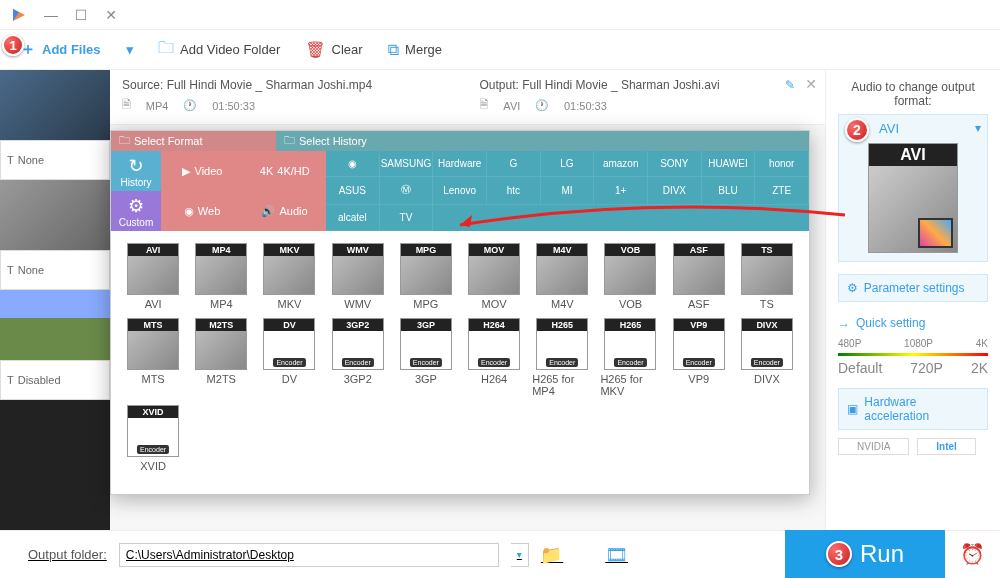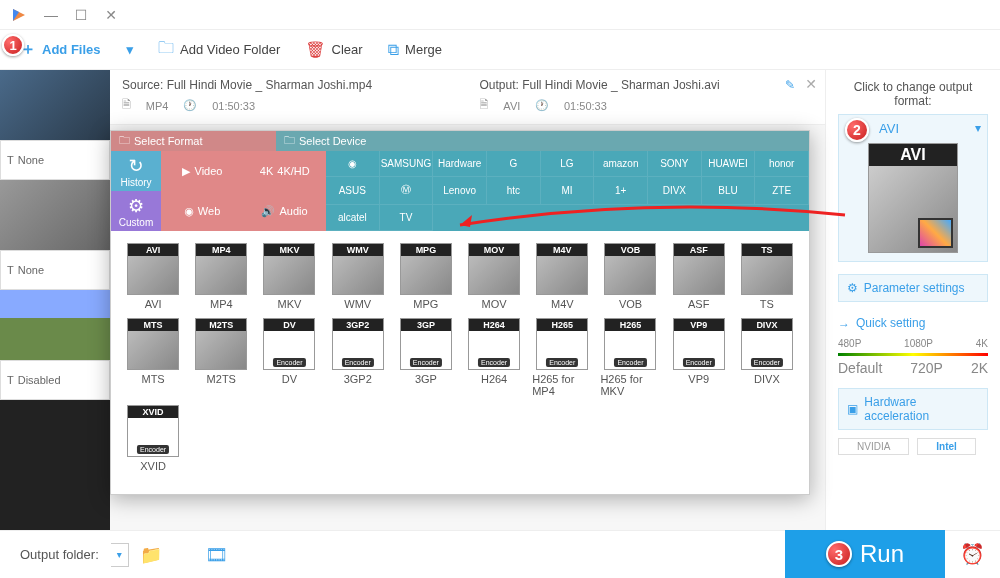"Click to change output format:" div.lbl { text: Click -> Audio }
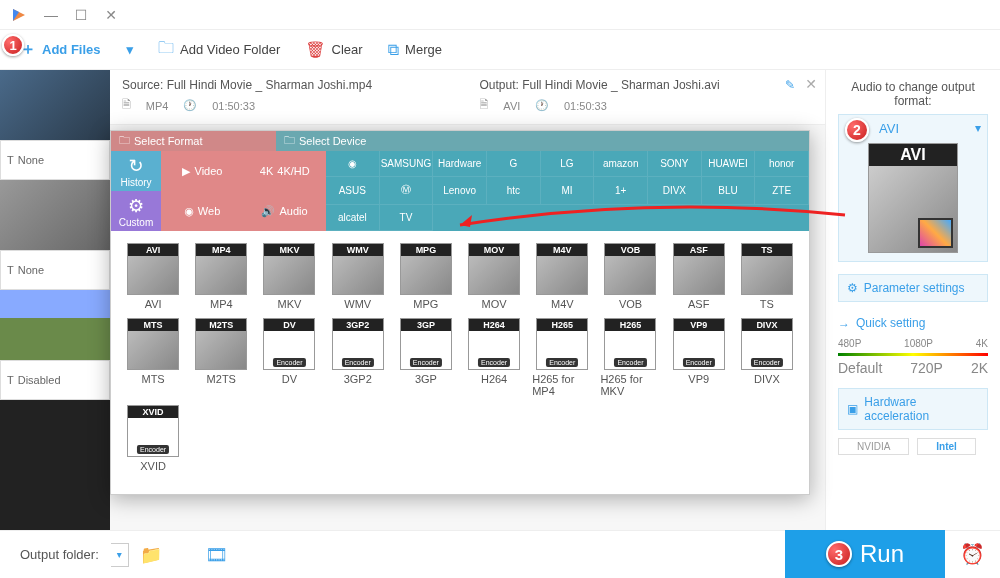"Select Device" span { text: Device -> History }
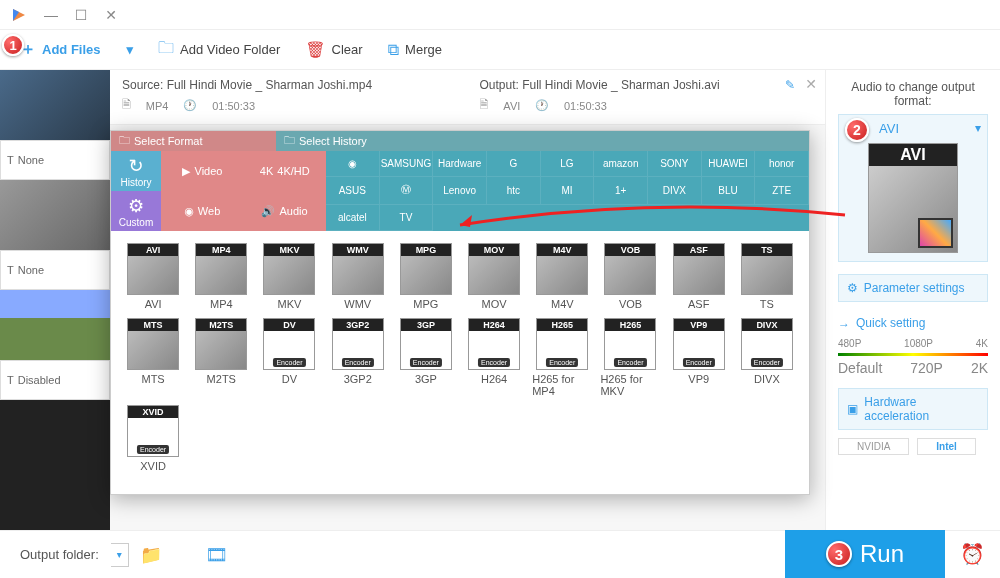"Output folder:" .bottombar { padding: 0 20px -> 0 28px; text-decoration: none -> underline }
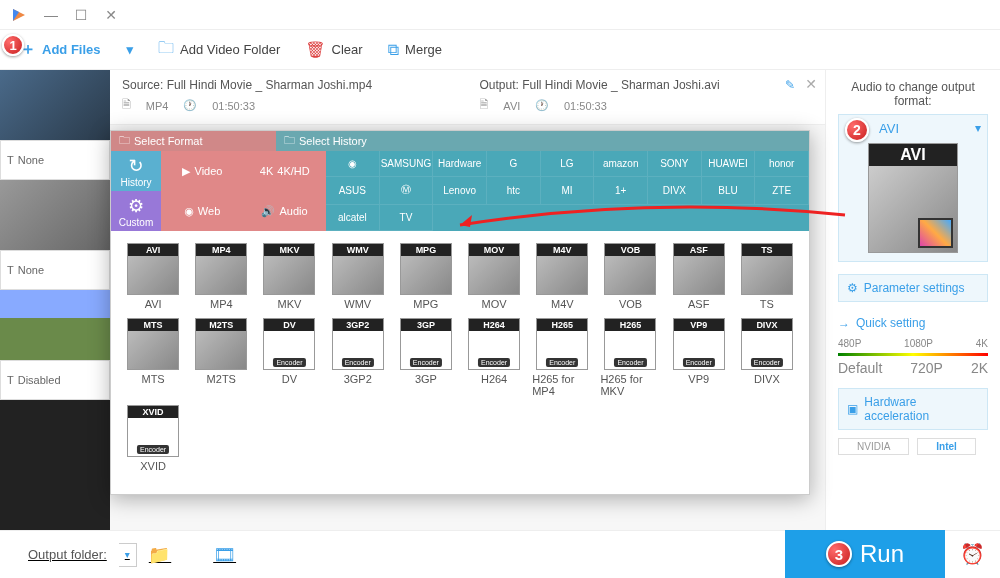"C:\Users\Administrator\Desktop" input { html: none -> <input> }
